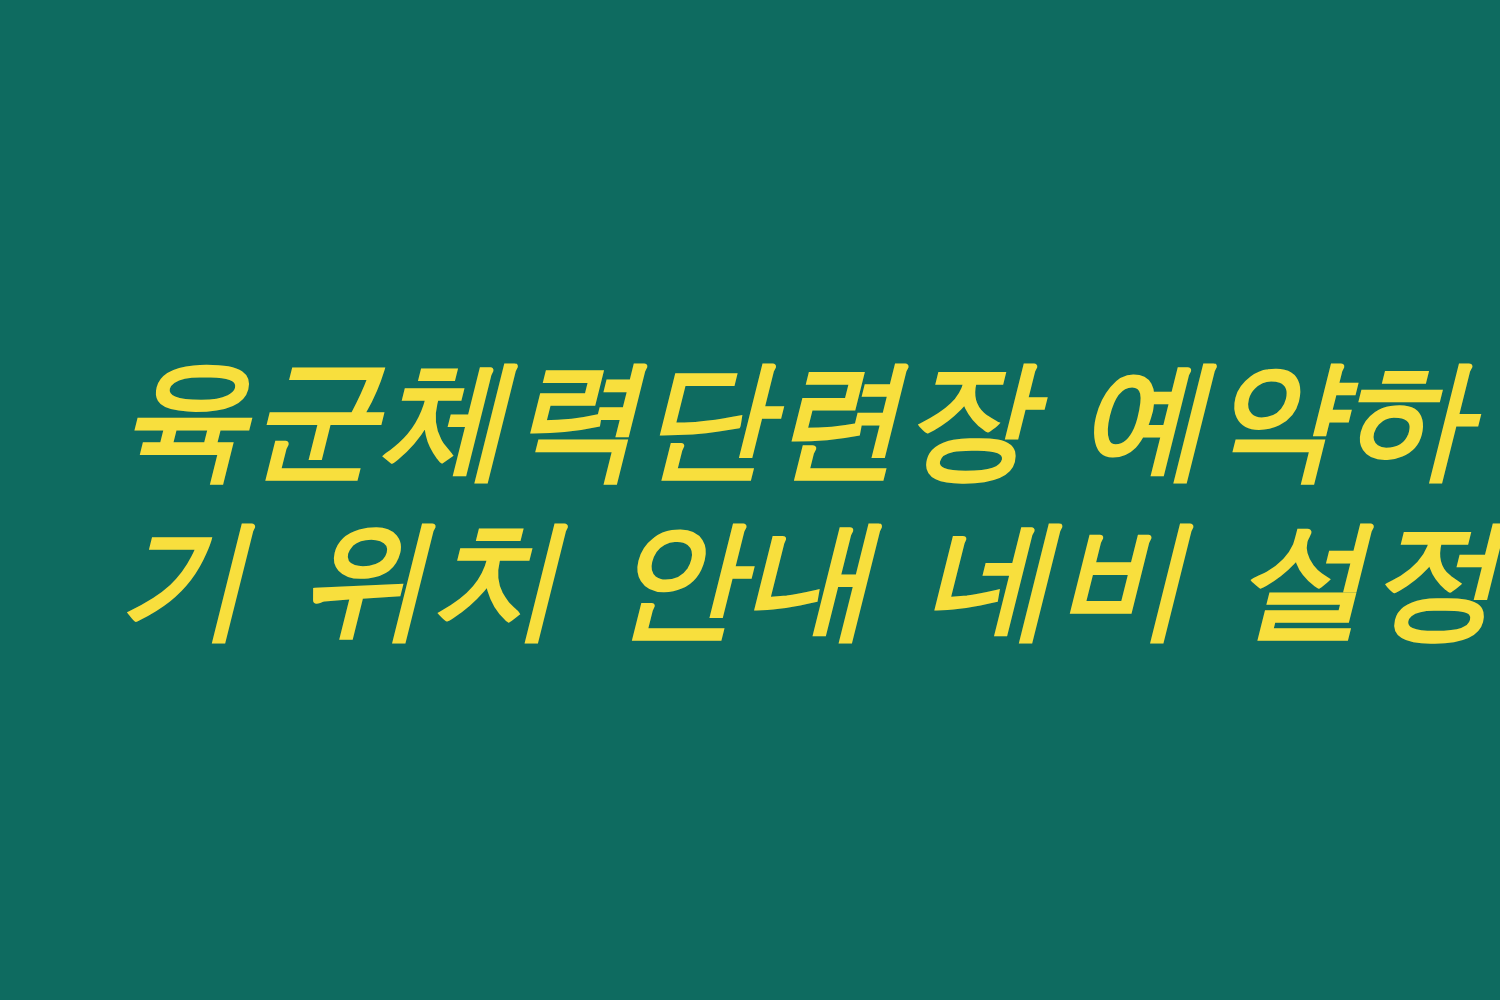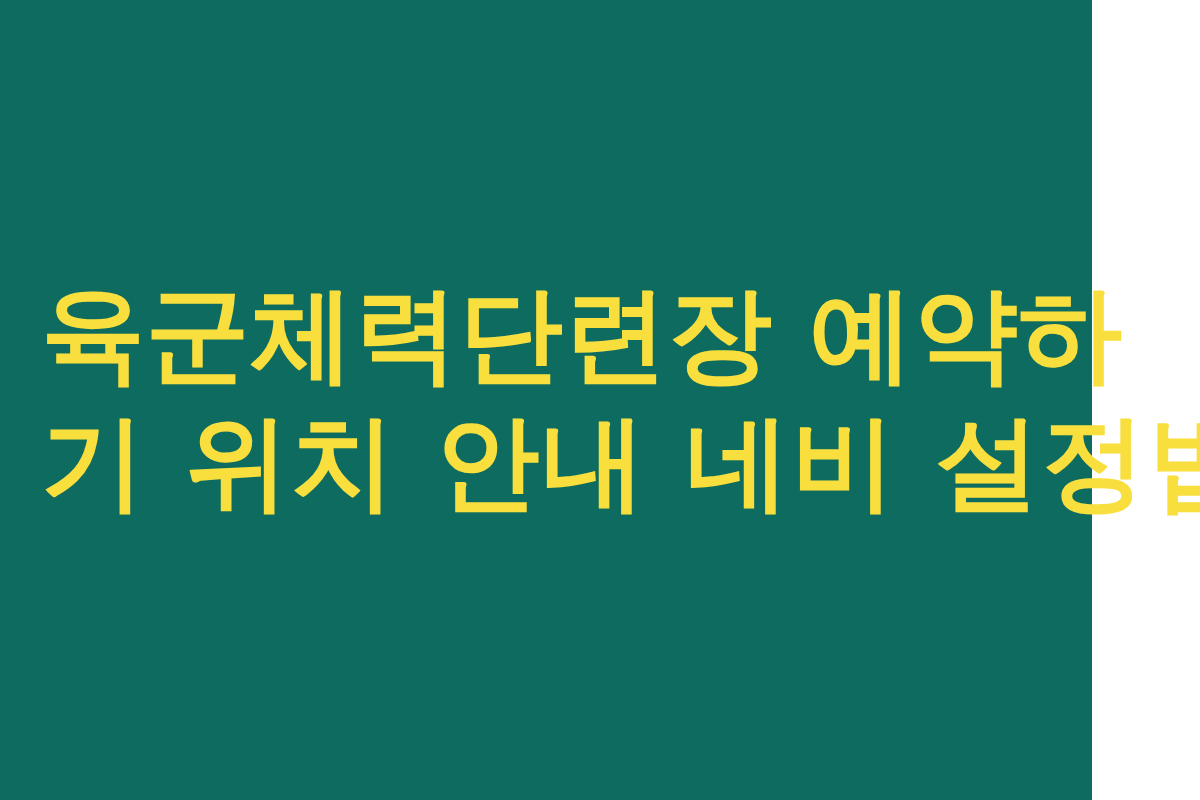"육군체력단련장 예약하" #thumbnail-canvas { font-style: none -> italic; width: 1092px -> 1200px }
